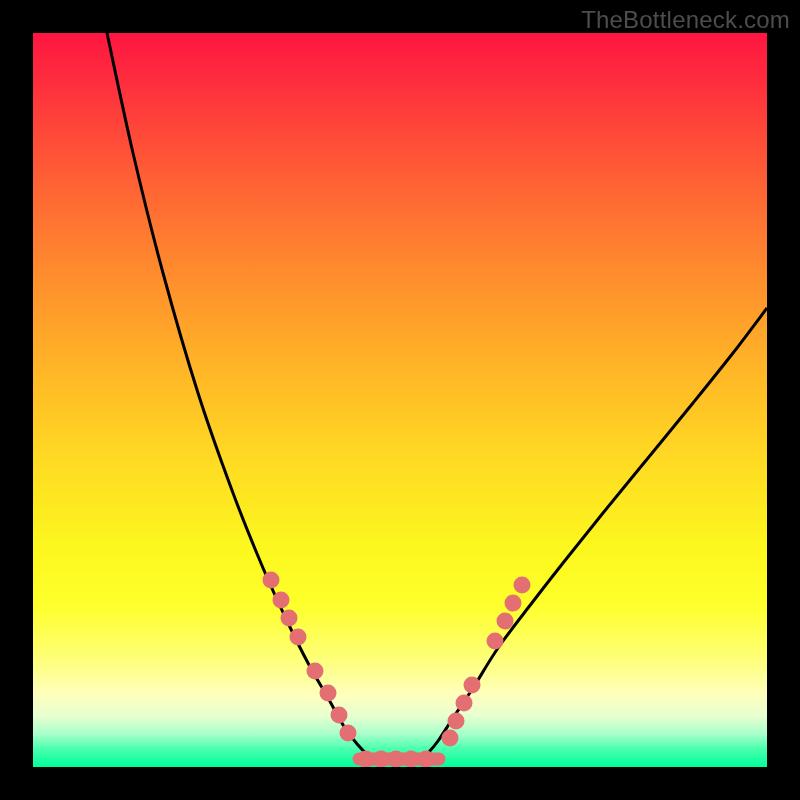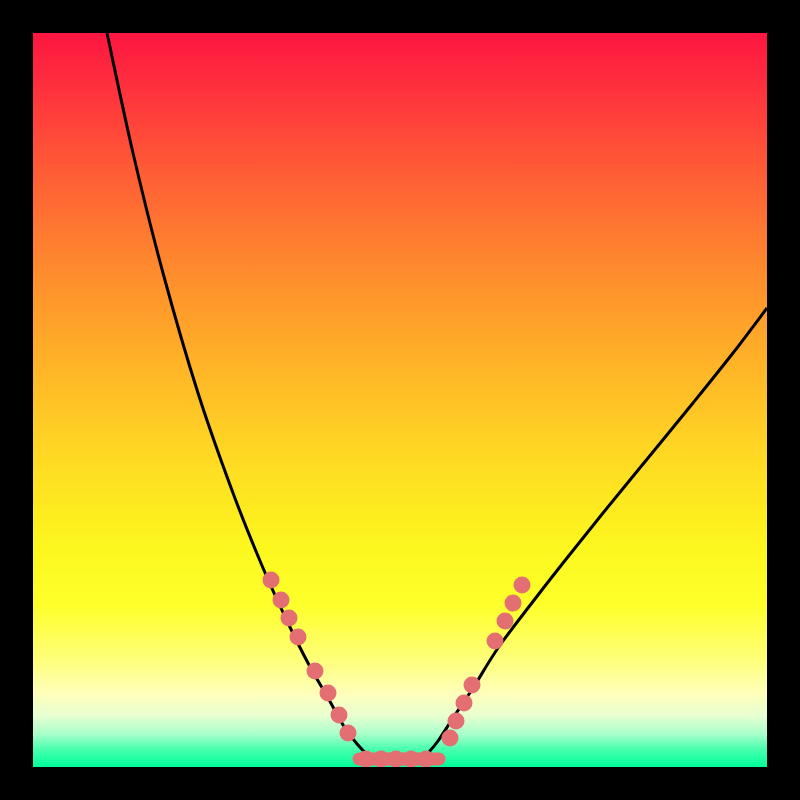"TheBottleneck.com" div.watermark { html: none -> <div>TheBottleneck.com</div> }
